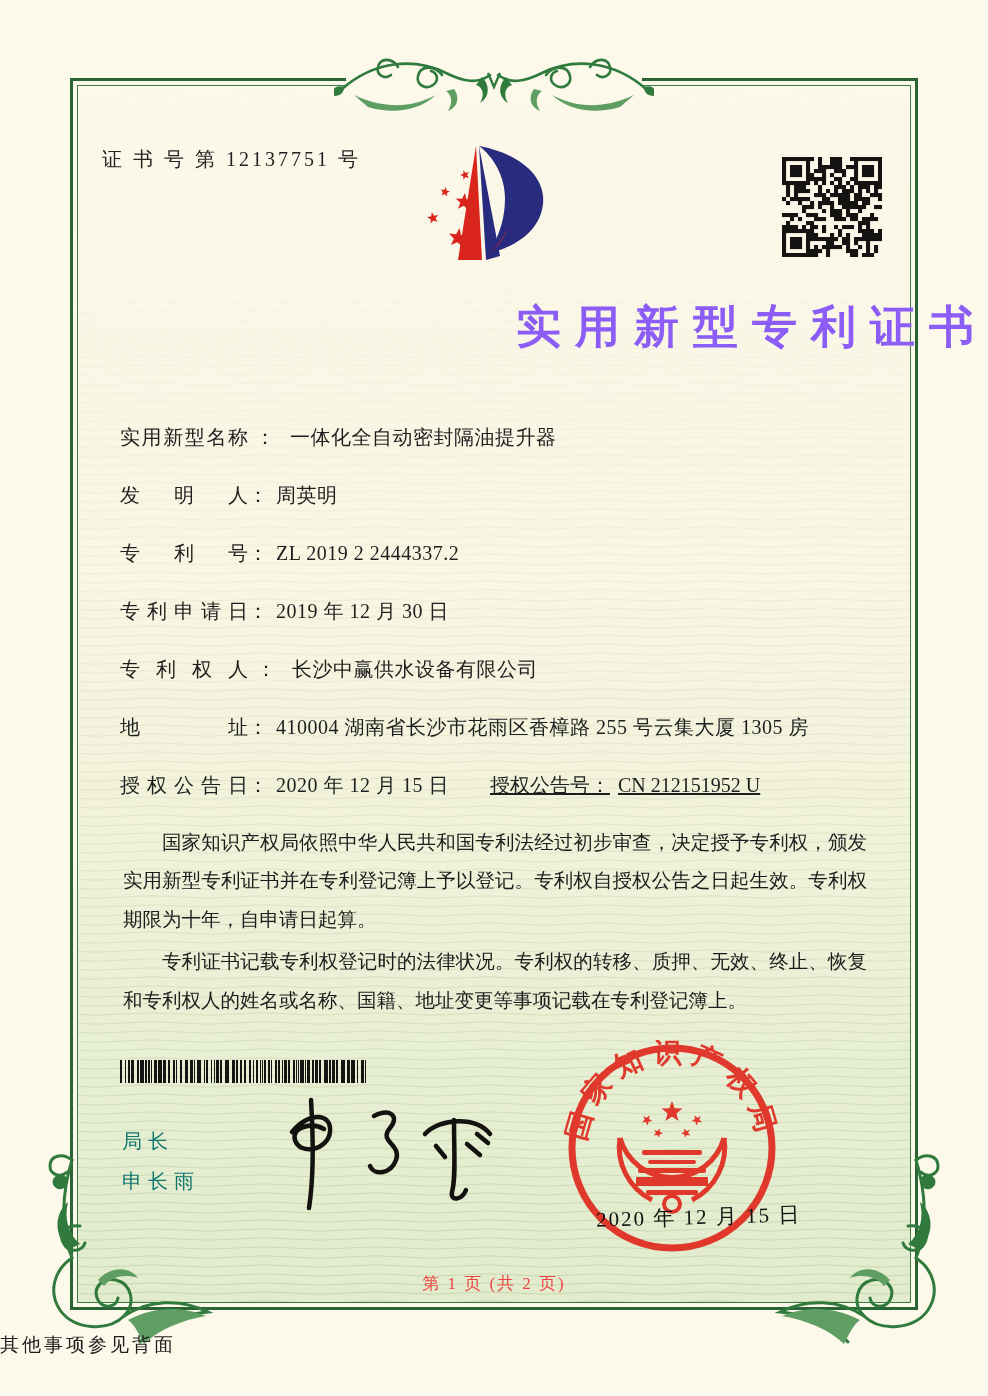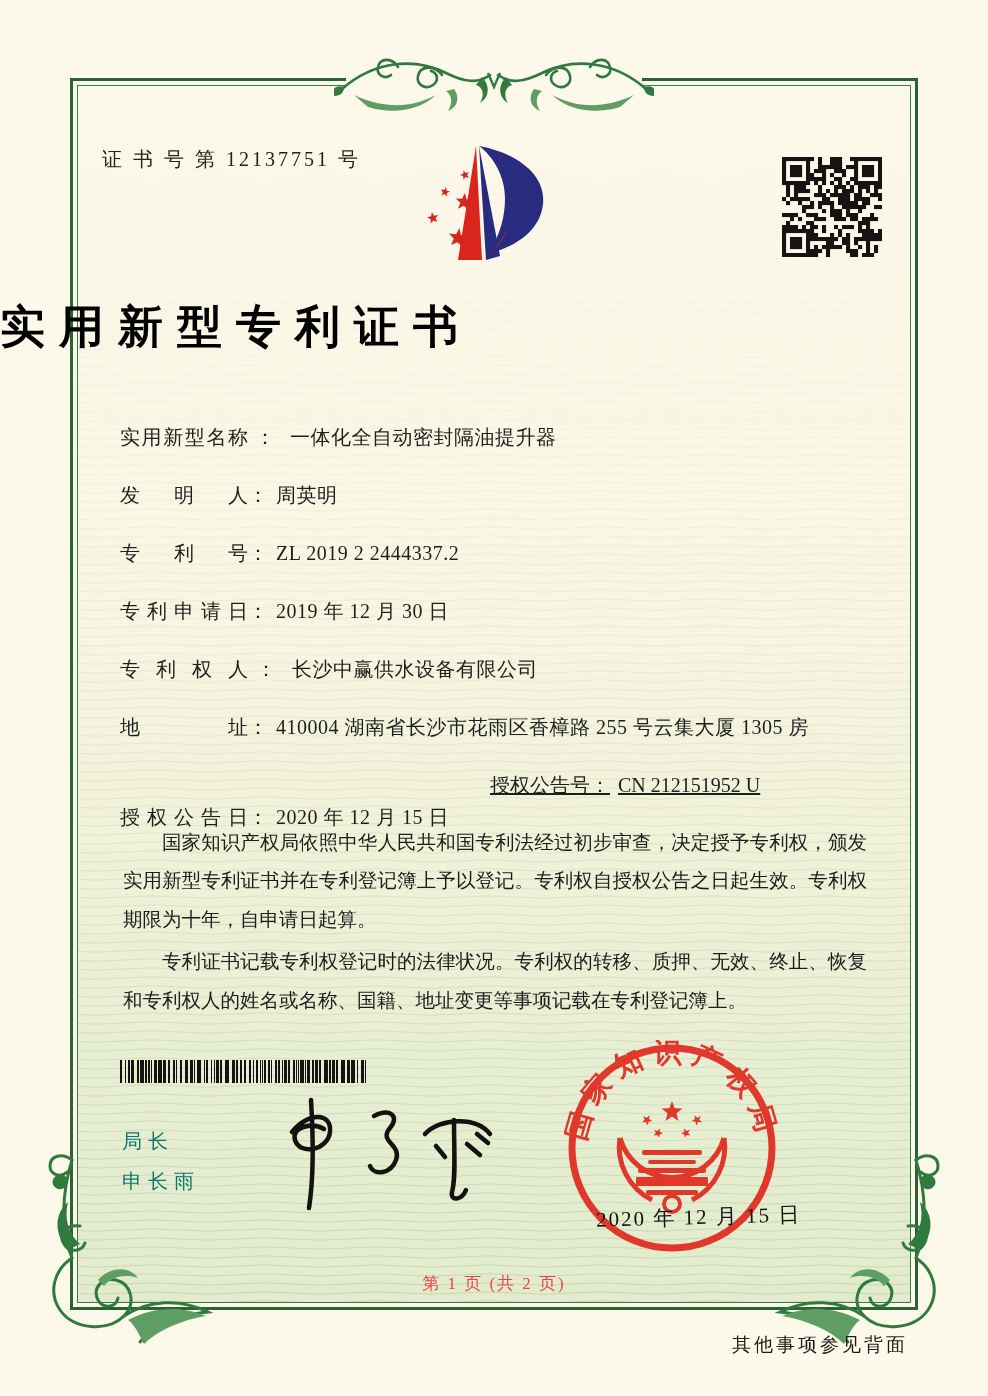"实用新型专利证书" .title { color: #000000 -> #8b5cf6; text-align: left -> right }
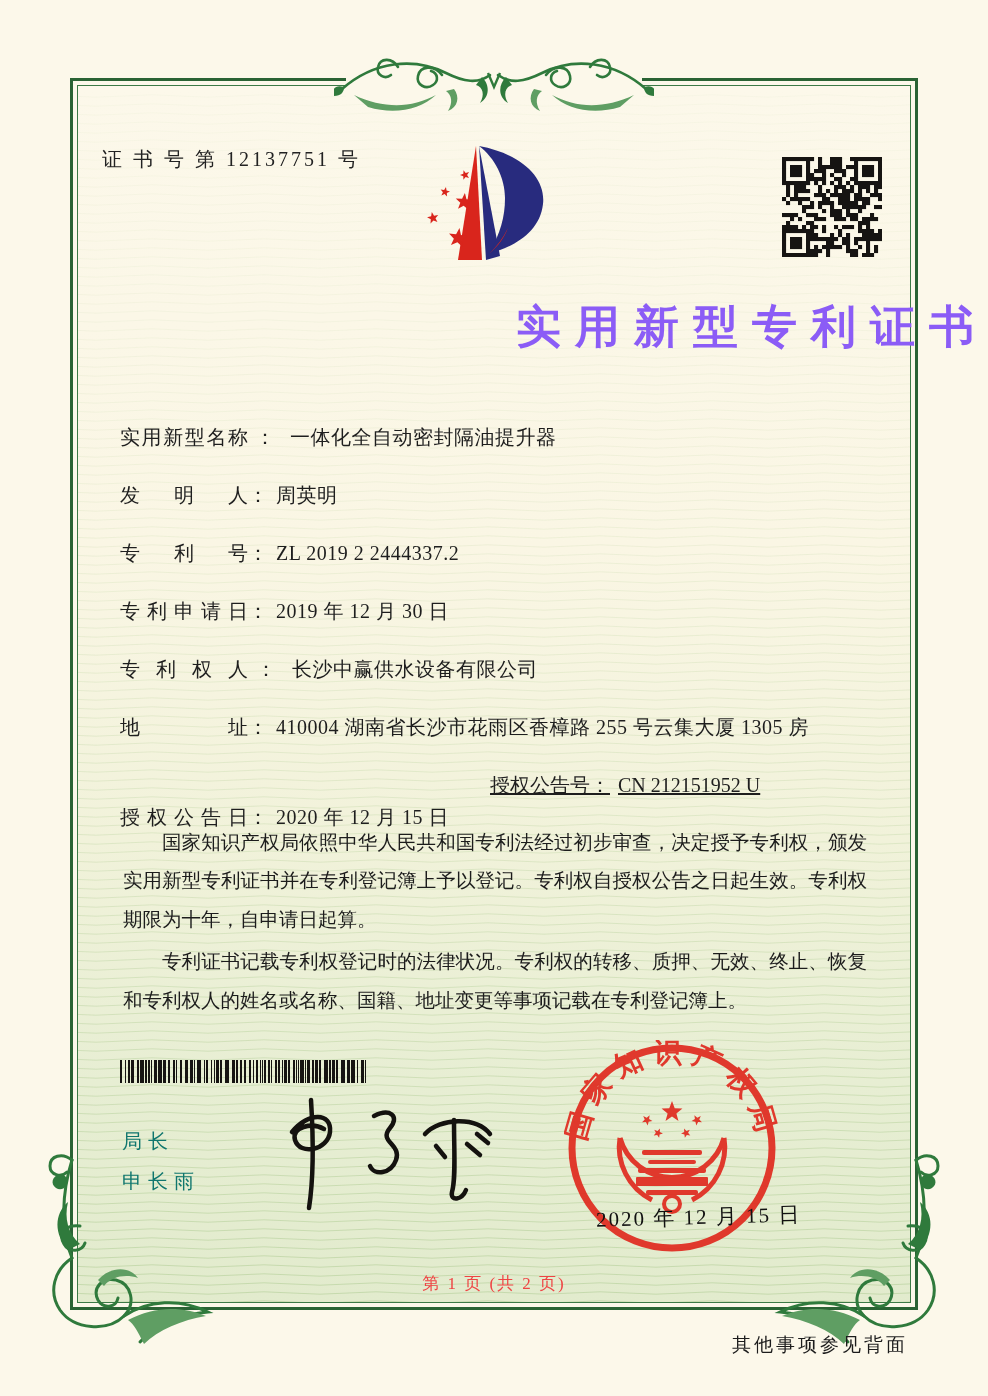"授权公告日" div.abs { margin-top: 32px -> none }
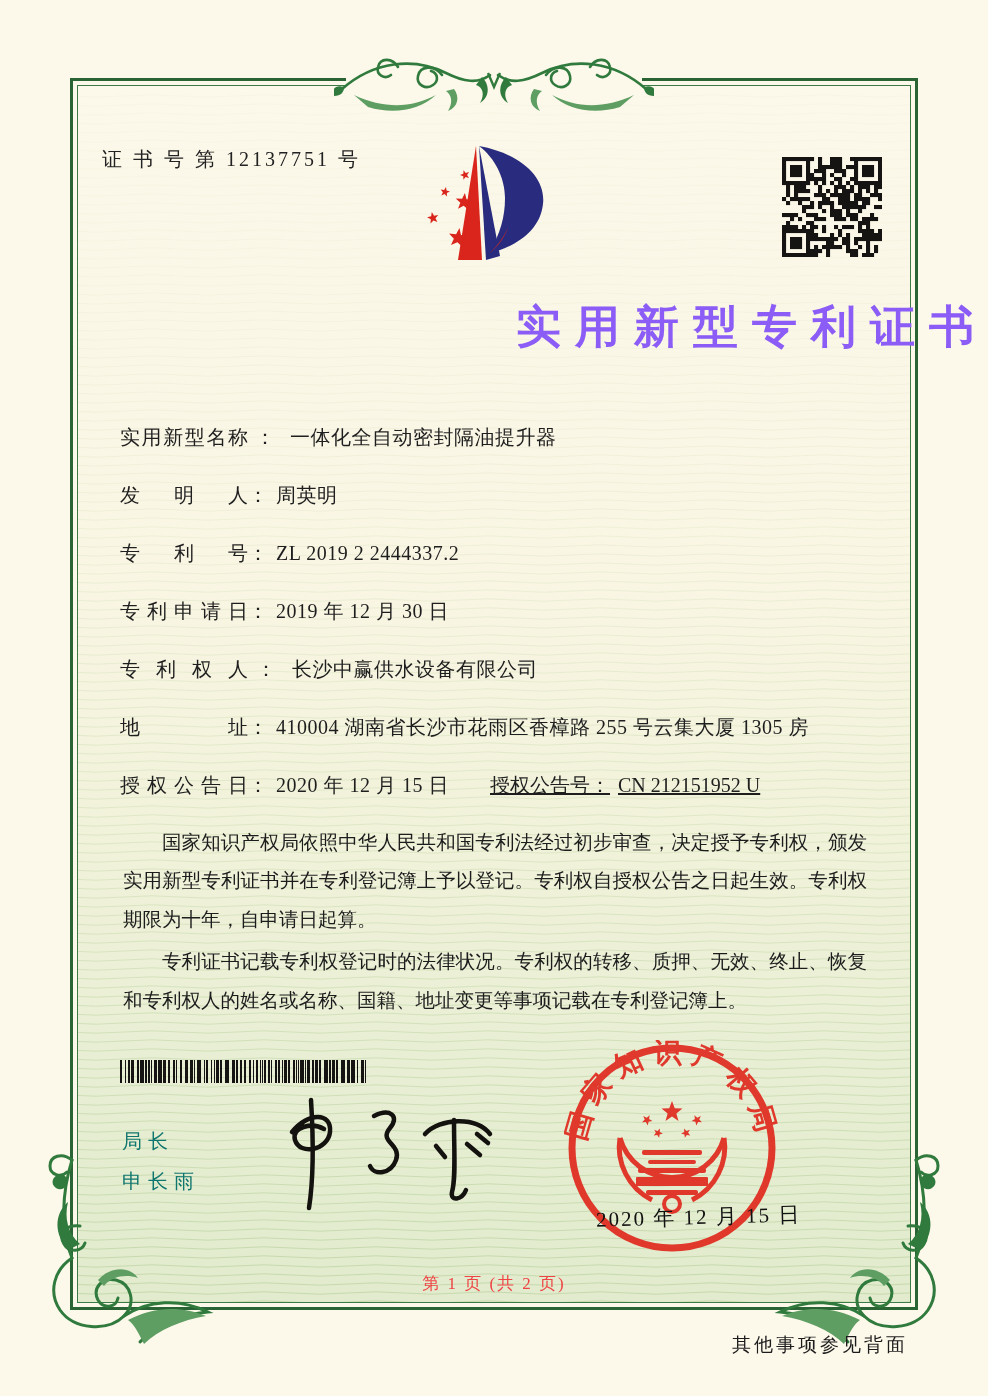"其他事项参见背面" .back-note { text-align: right -> left }
